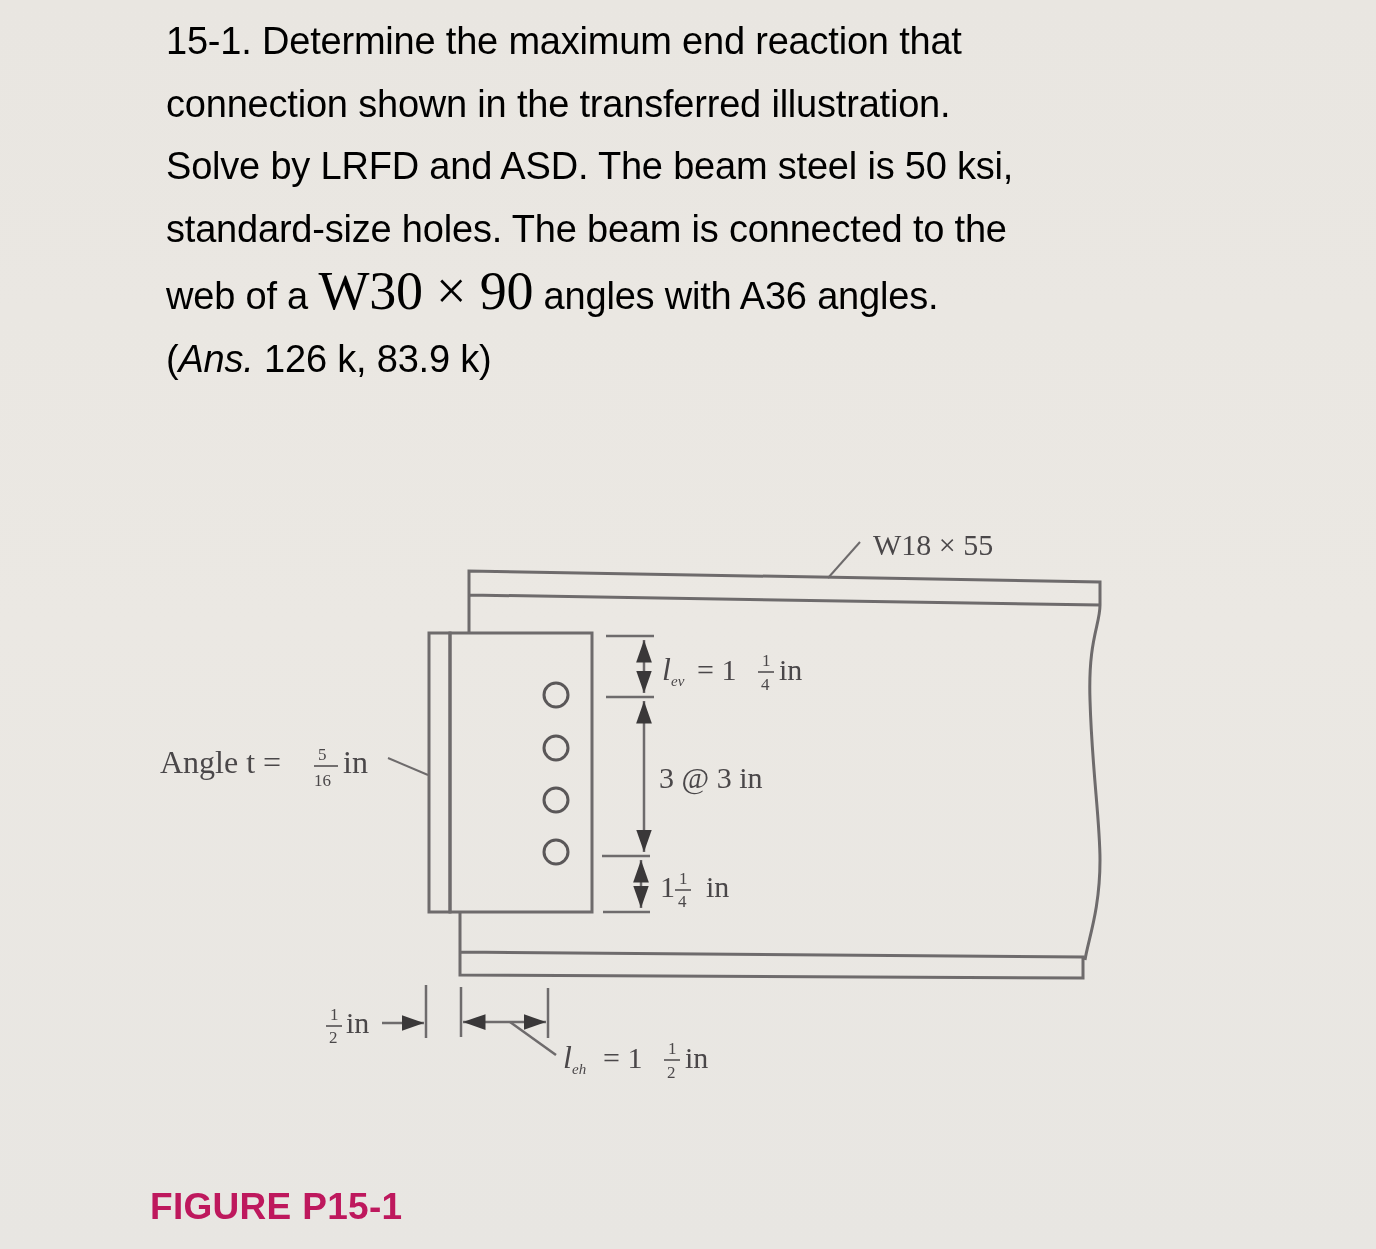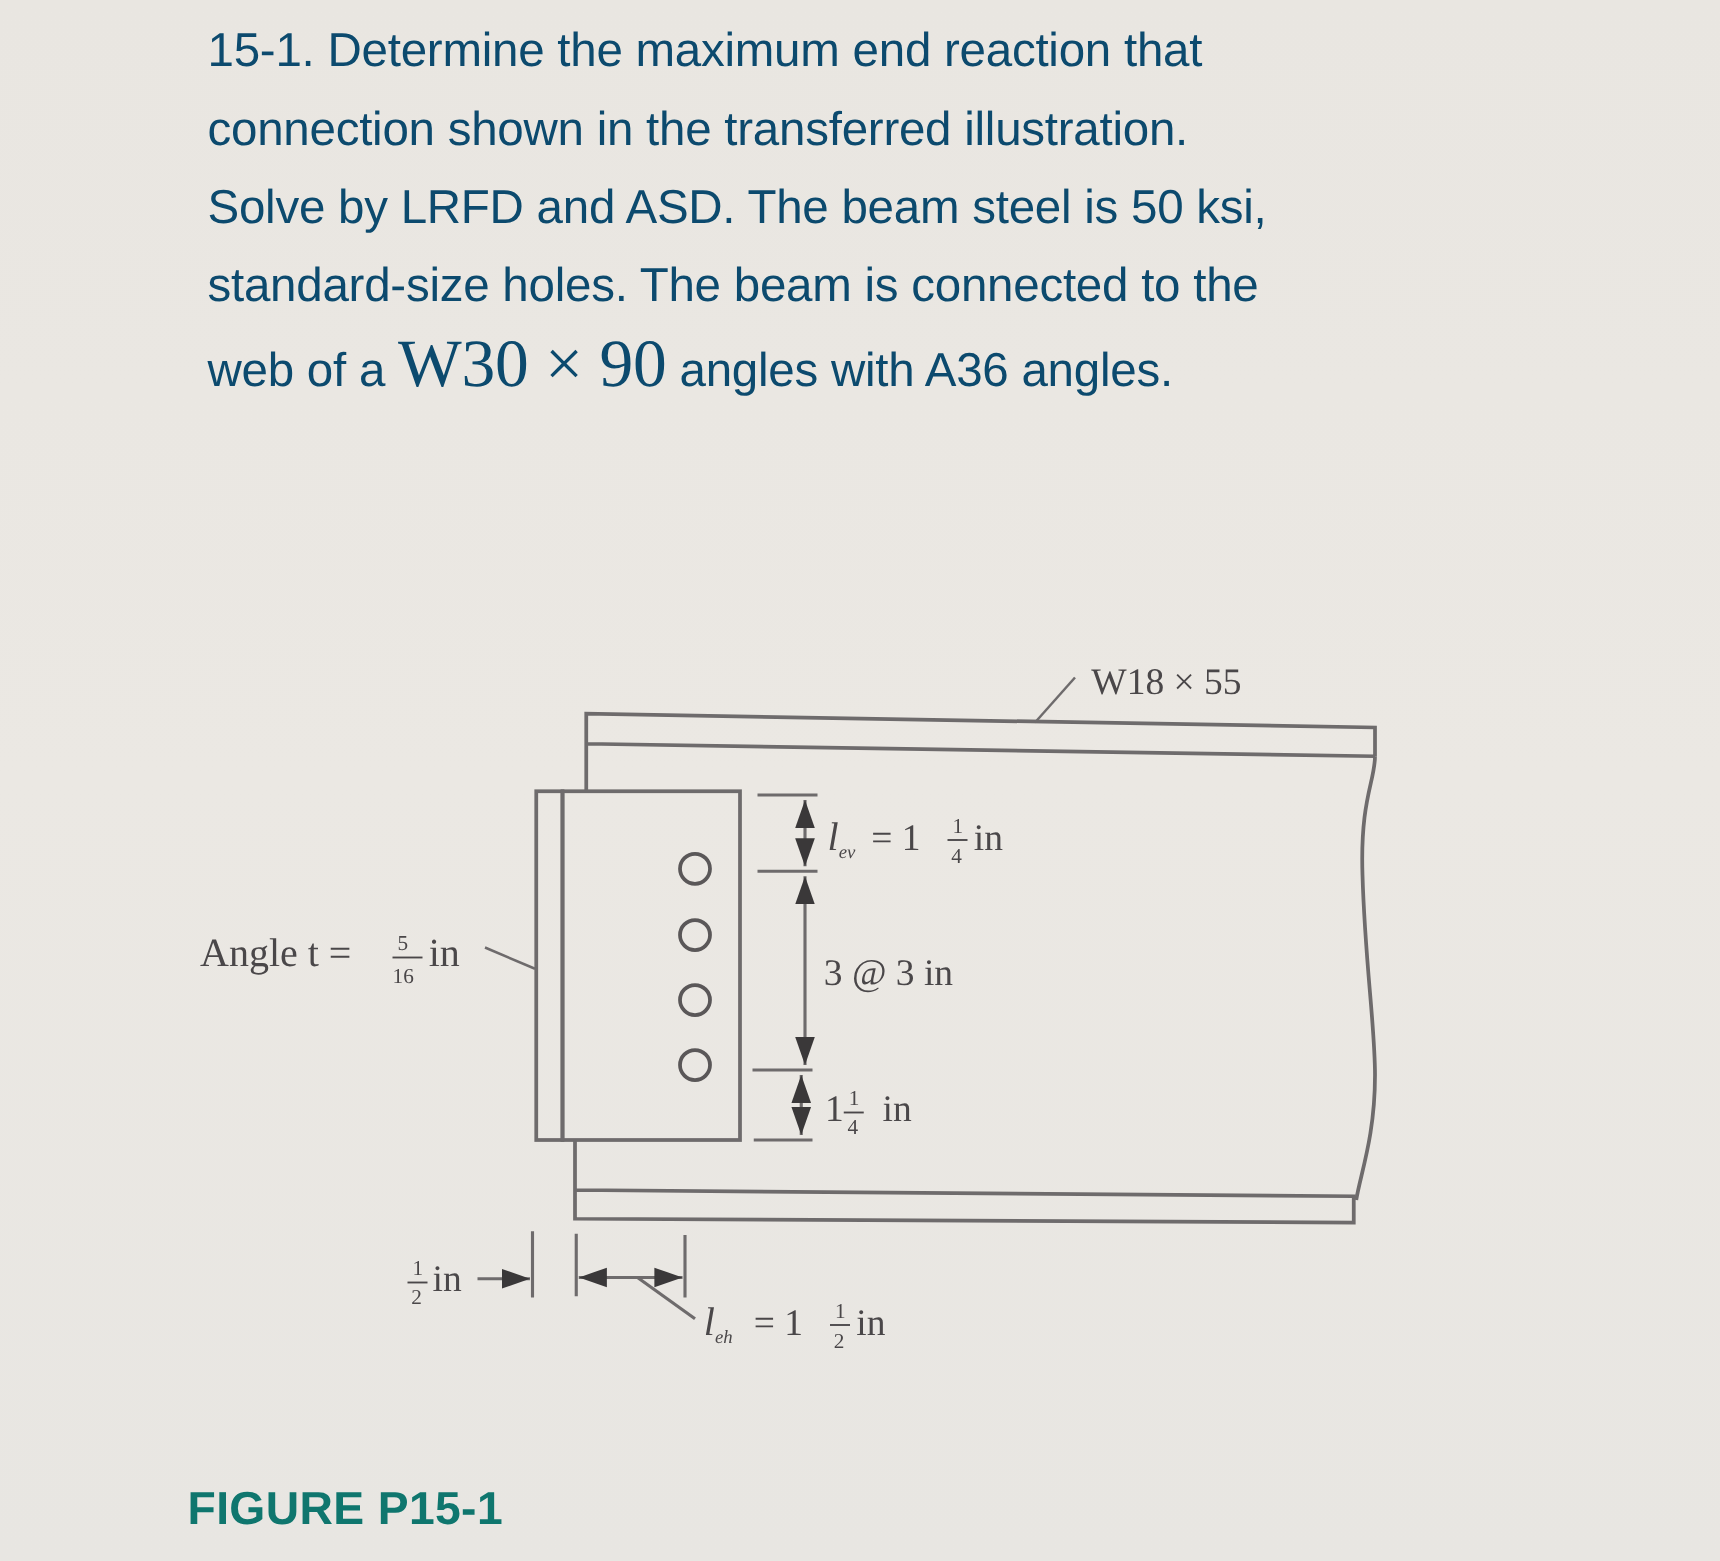"15-1. Determine the maximum end" .problem { color: #0c4a6e -> #000000 }
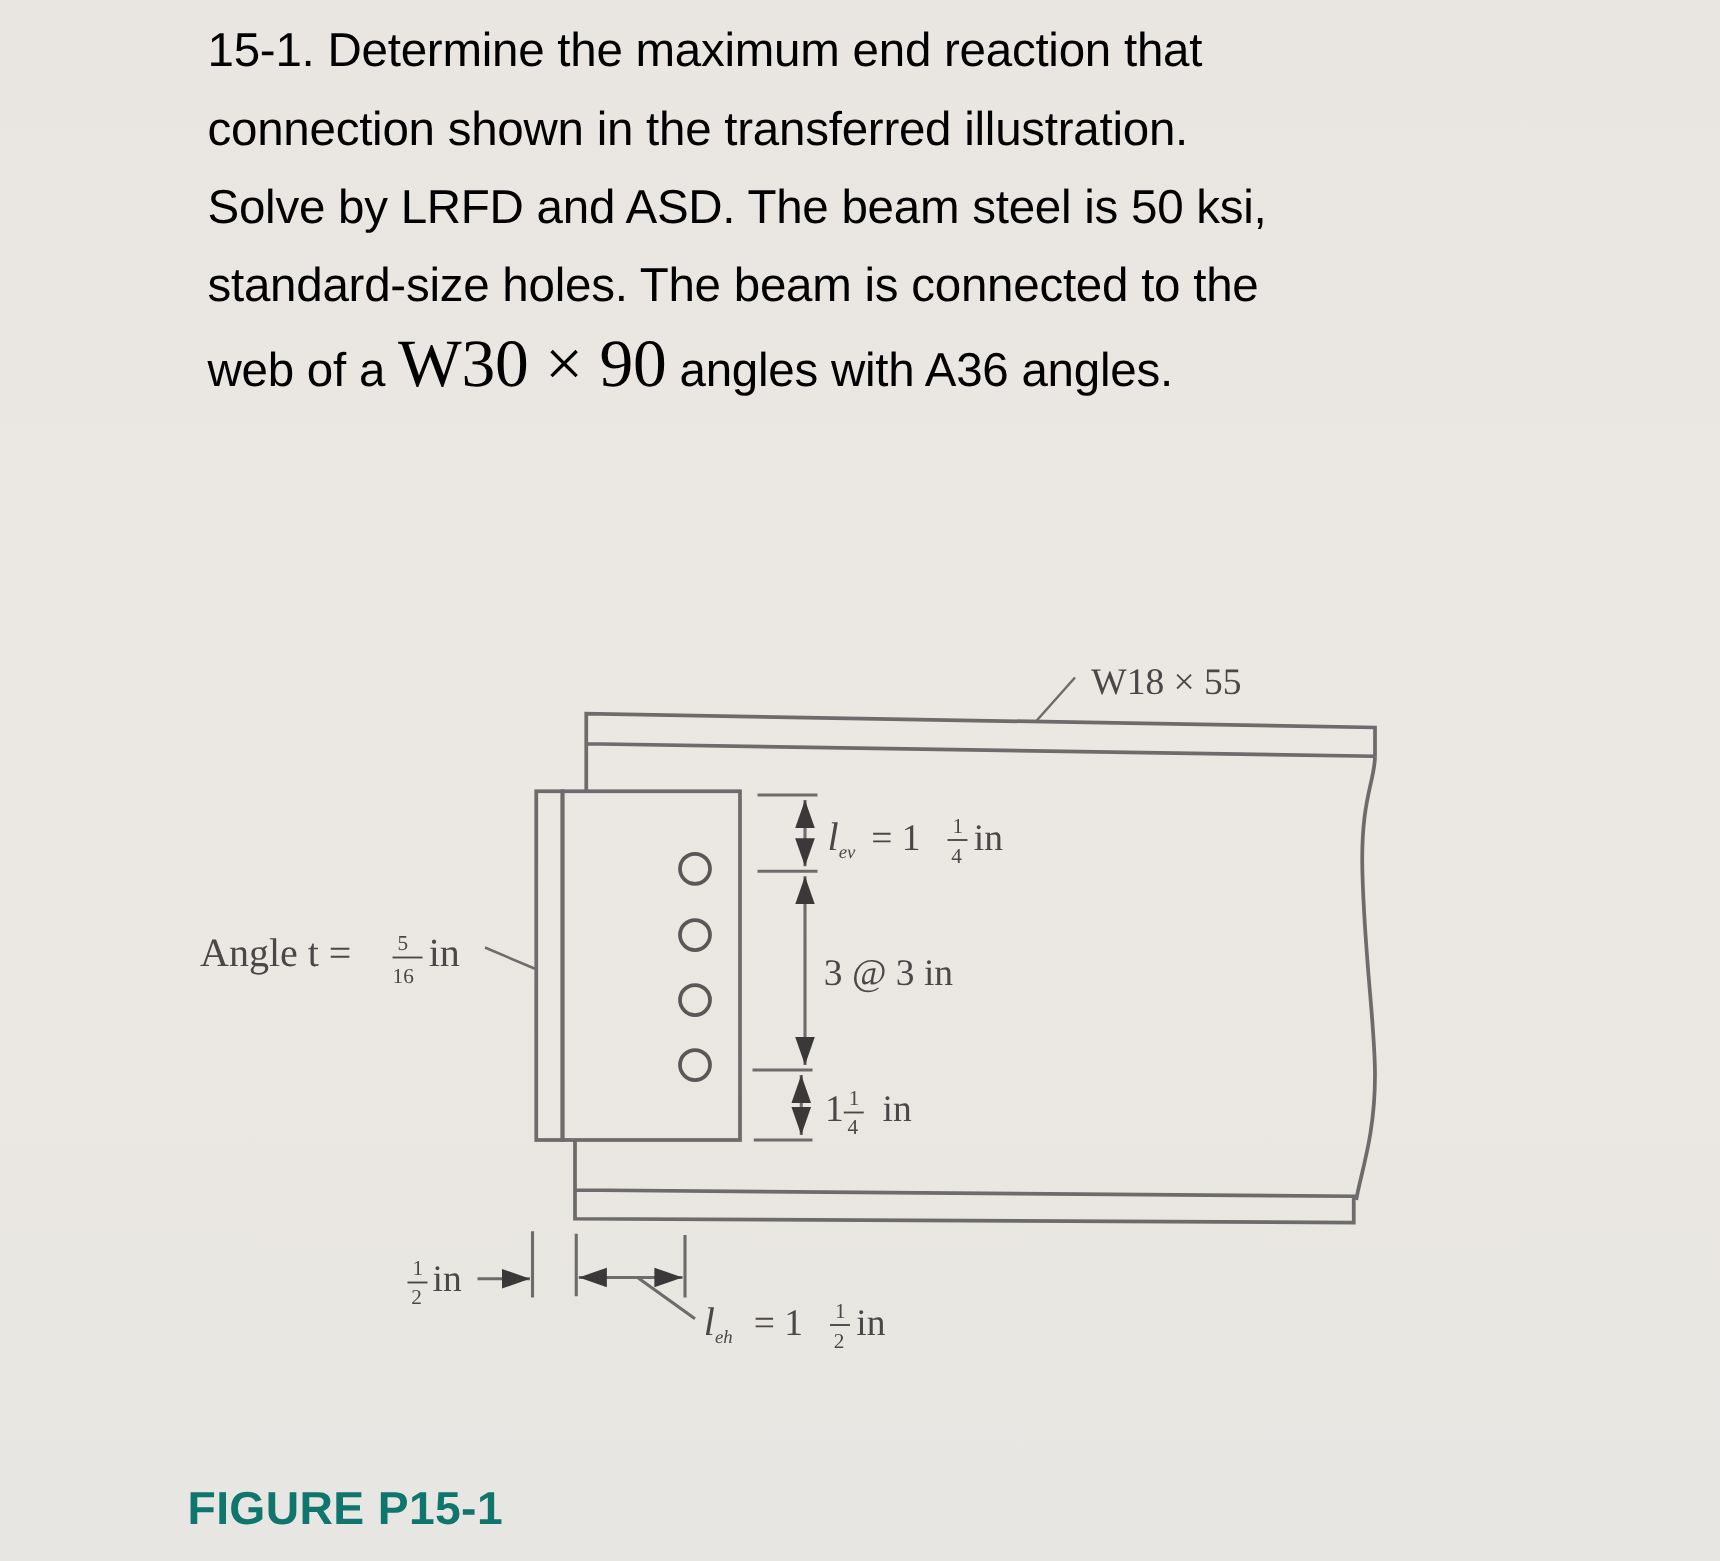"(Ans. 126 k, 83.9 k)" span.line { html: none -> <span><span>(</span><span>Ans.</span><span> 126 k, 83.9 k)</span></span> }
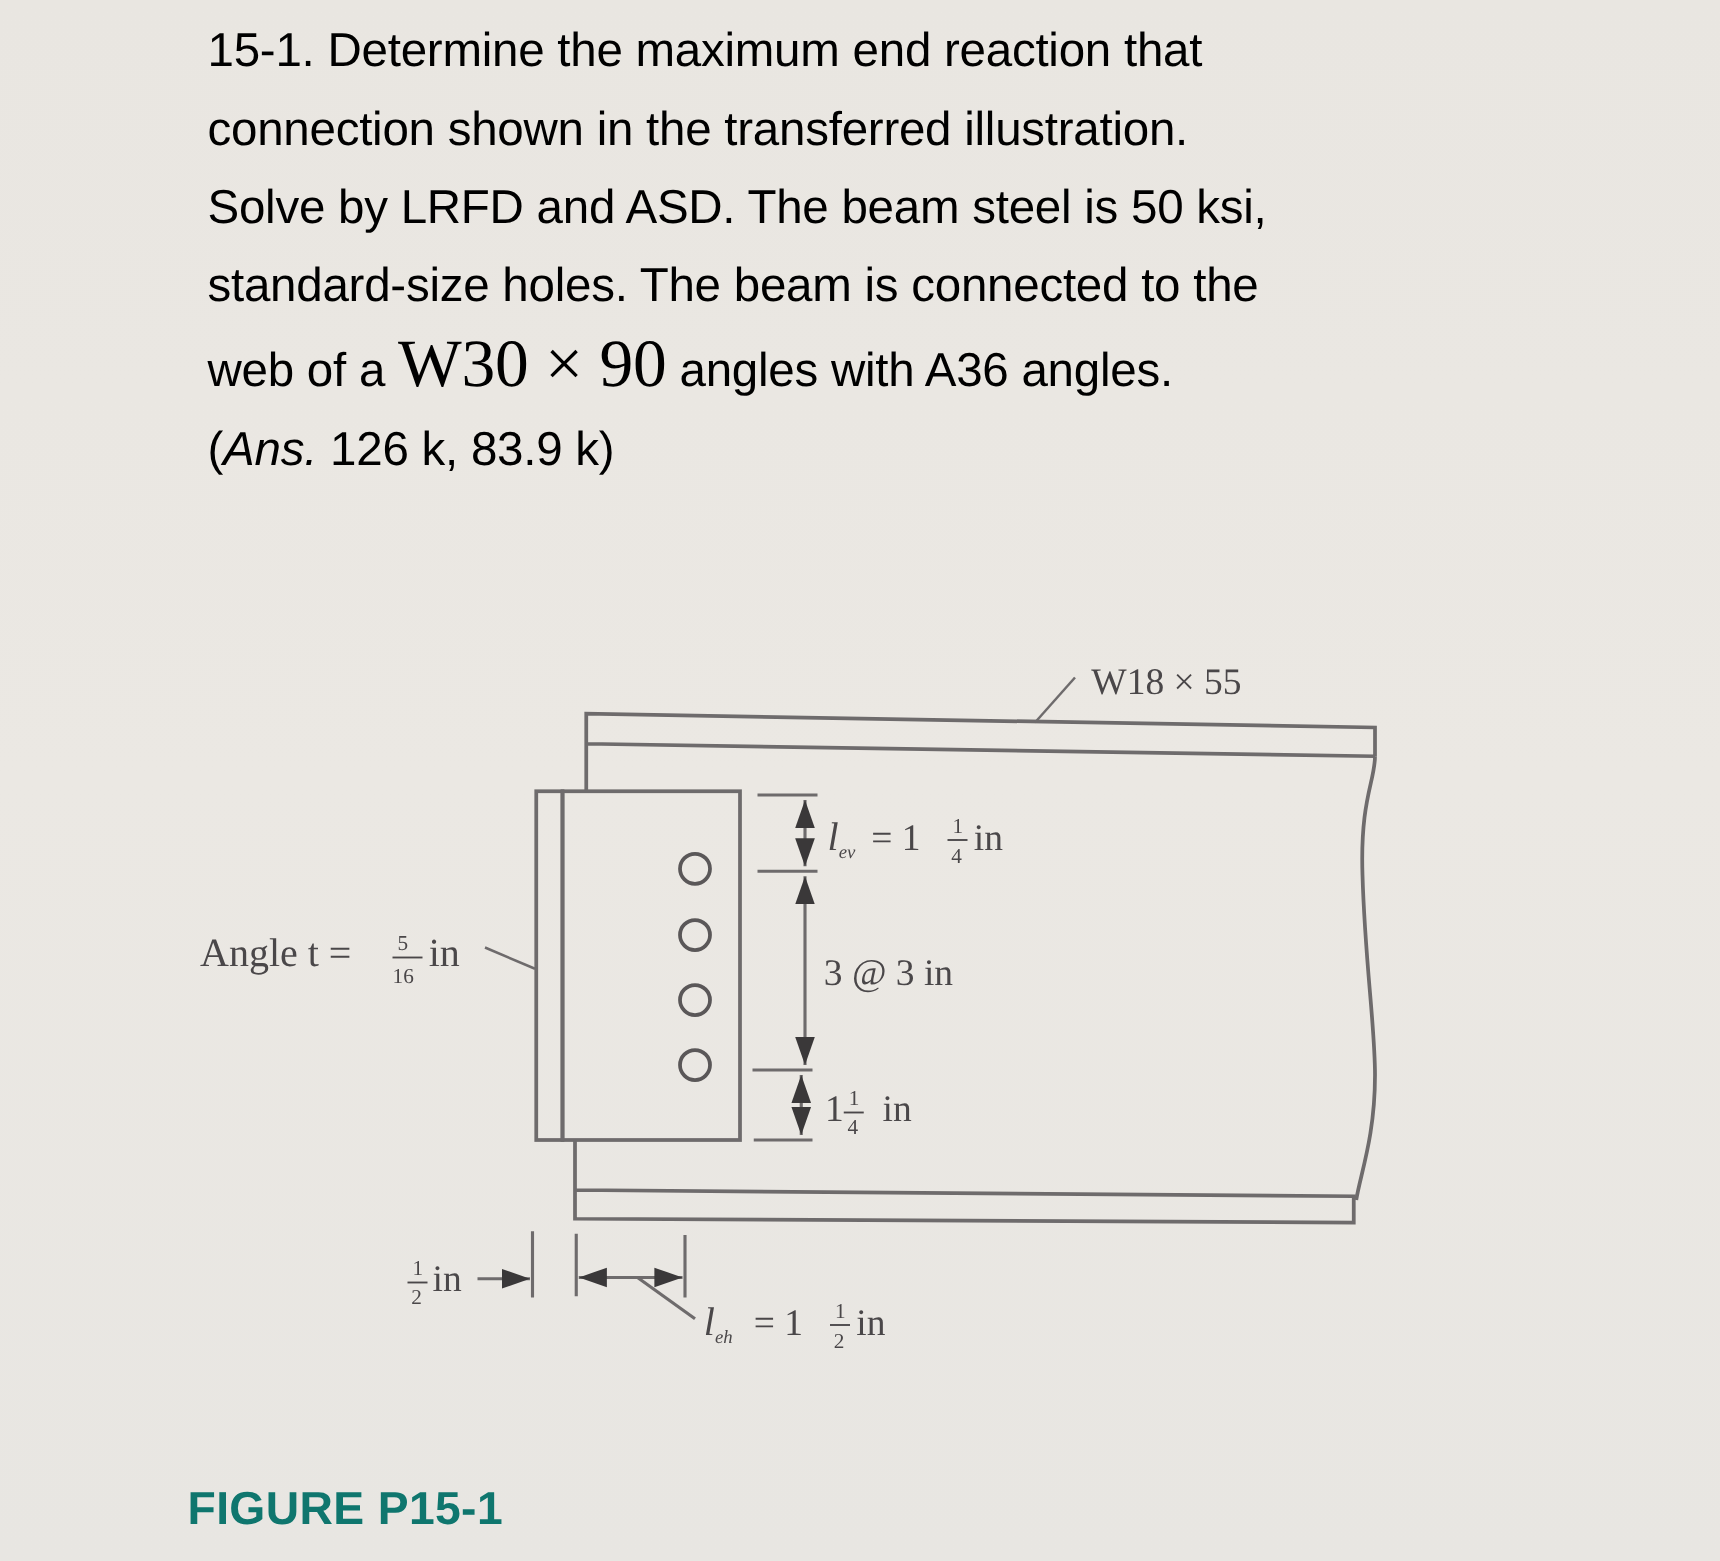"FIGURE P15-1" .figure-caption { color: #0f766e -> #be185d }
